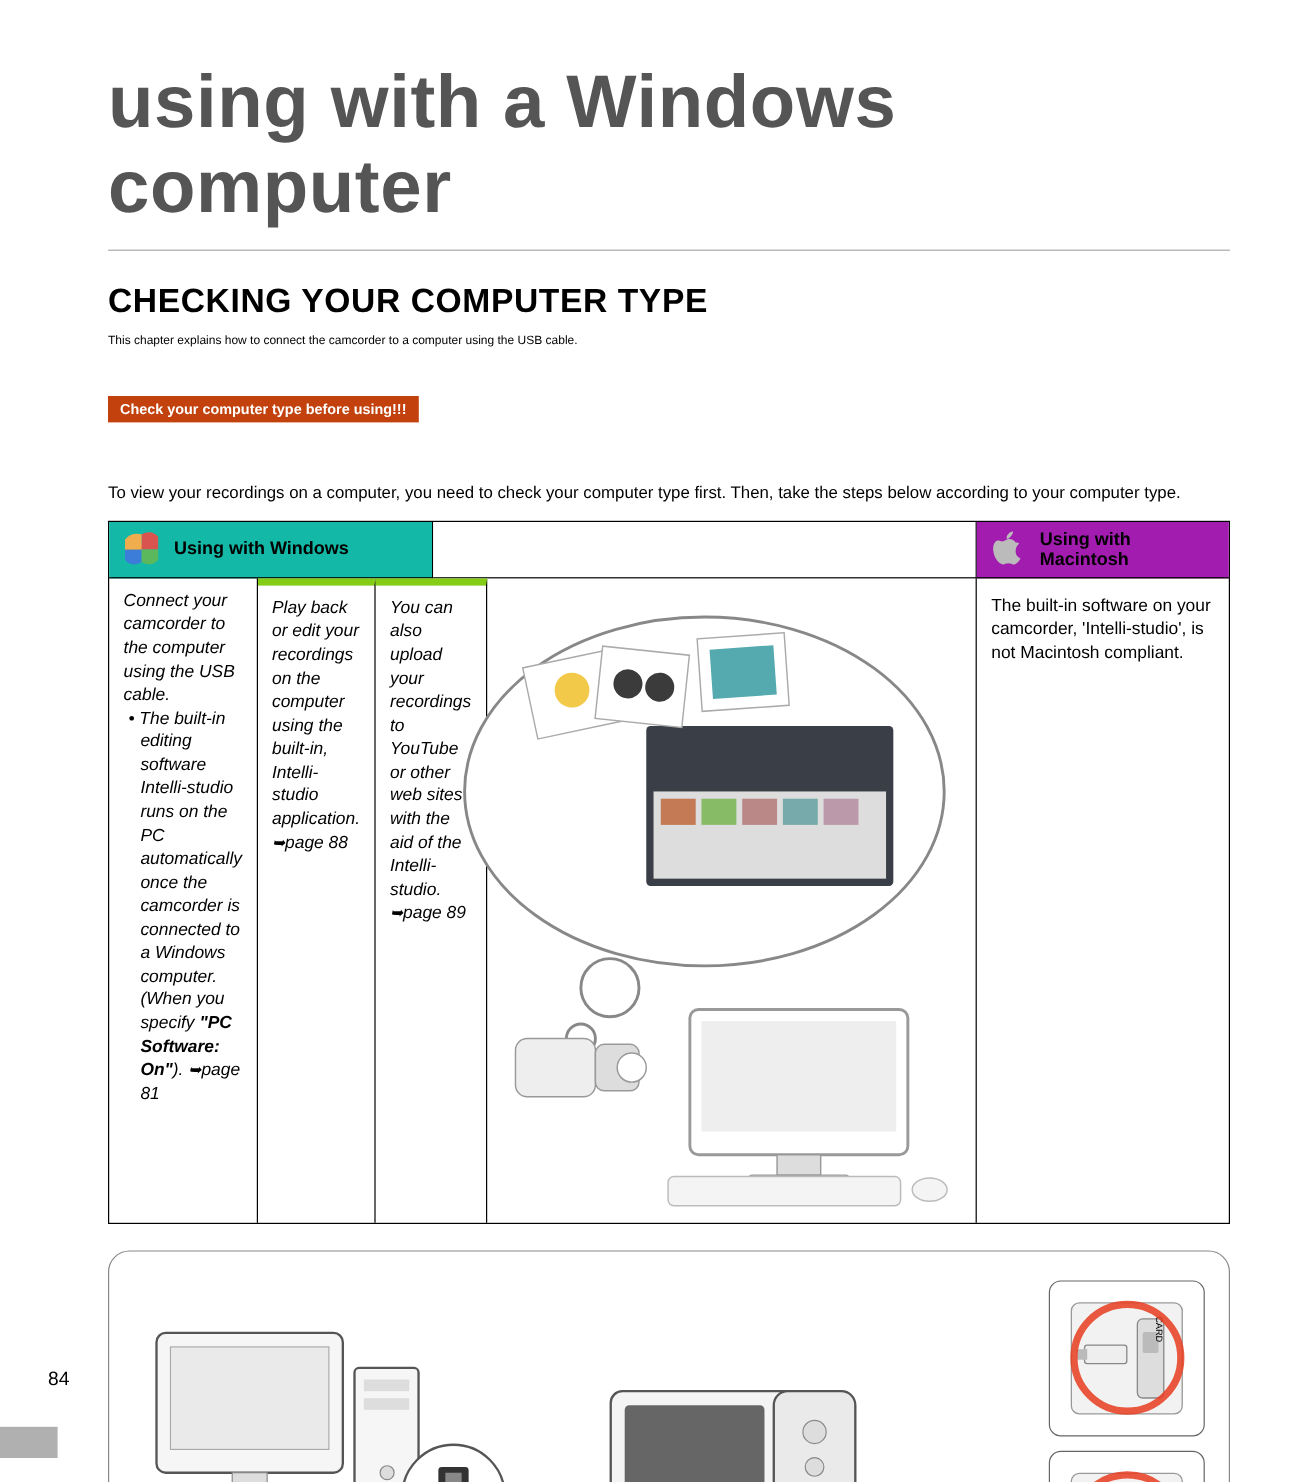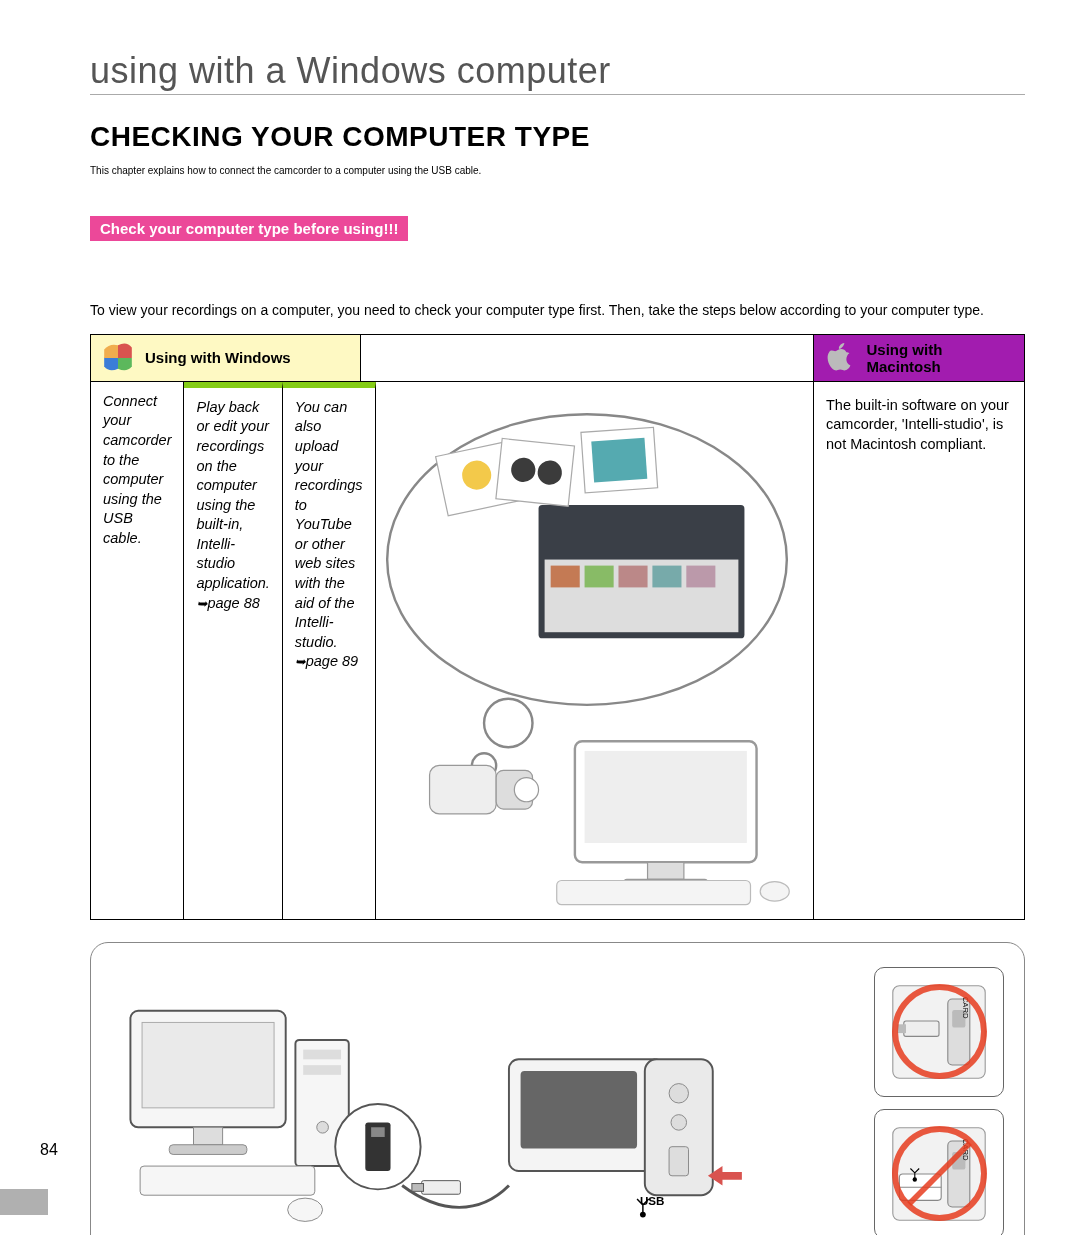"using with a Windows computer" .chapter-title { font-size: 36px -> 62px; font-weight: 400 -> 700; padding-bottom: 2px -> 16px }
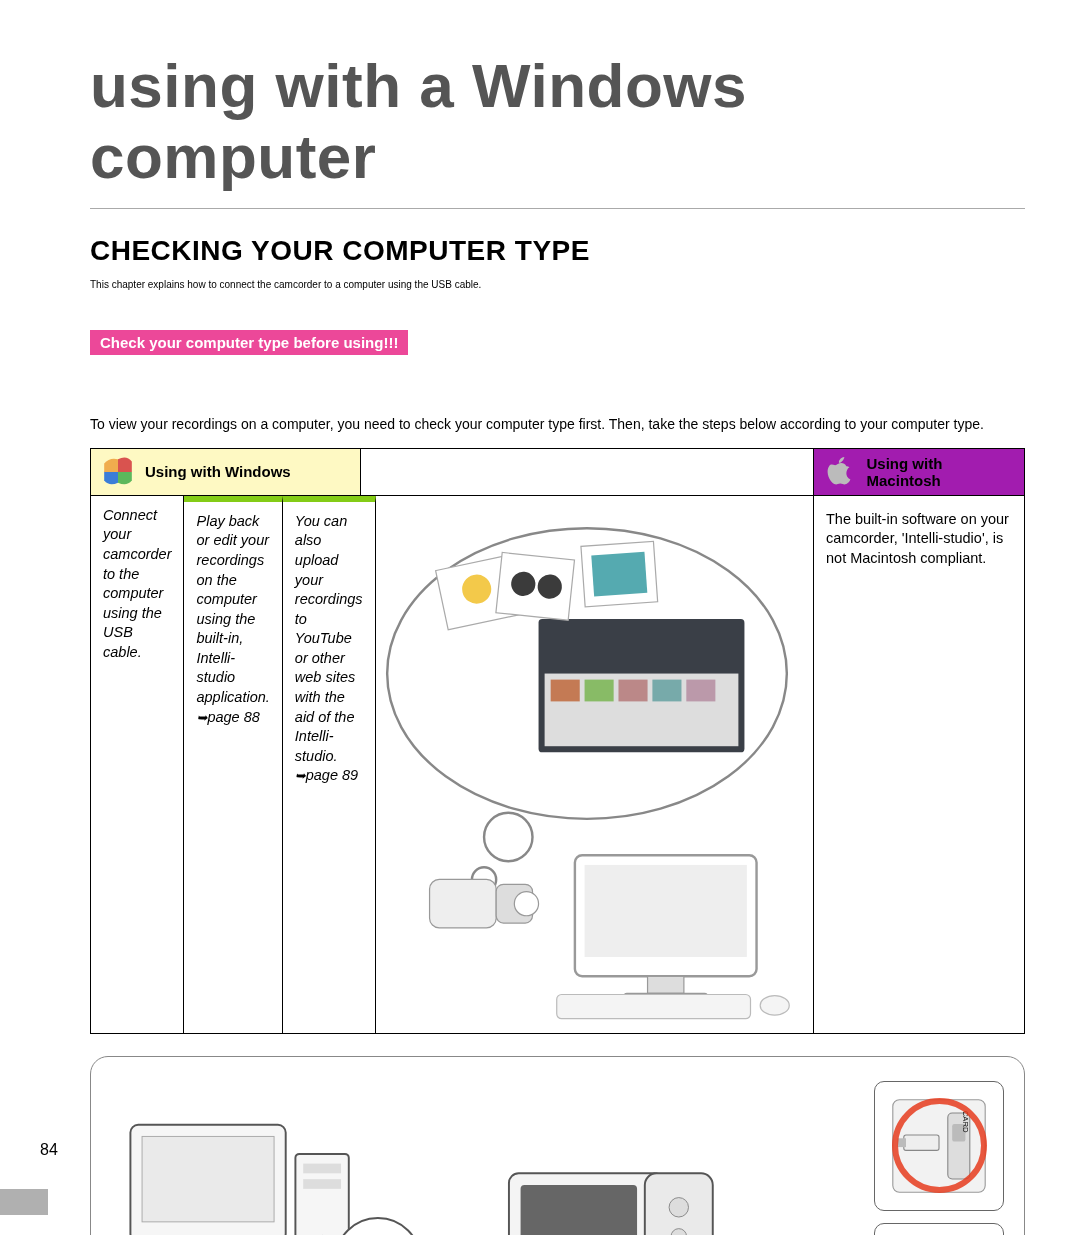"Check your computer type before" .banner { background: #ec4899 -> #c2410c; font-size: 15px -> 12px; margin-bottom: 24px -> 13px }
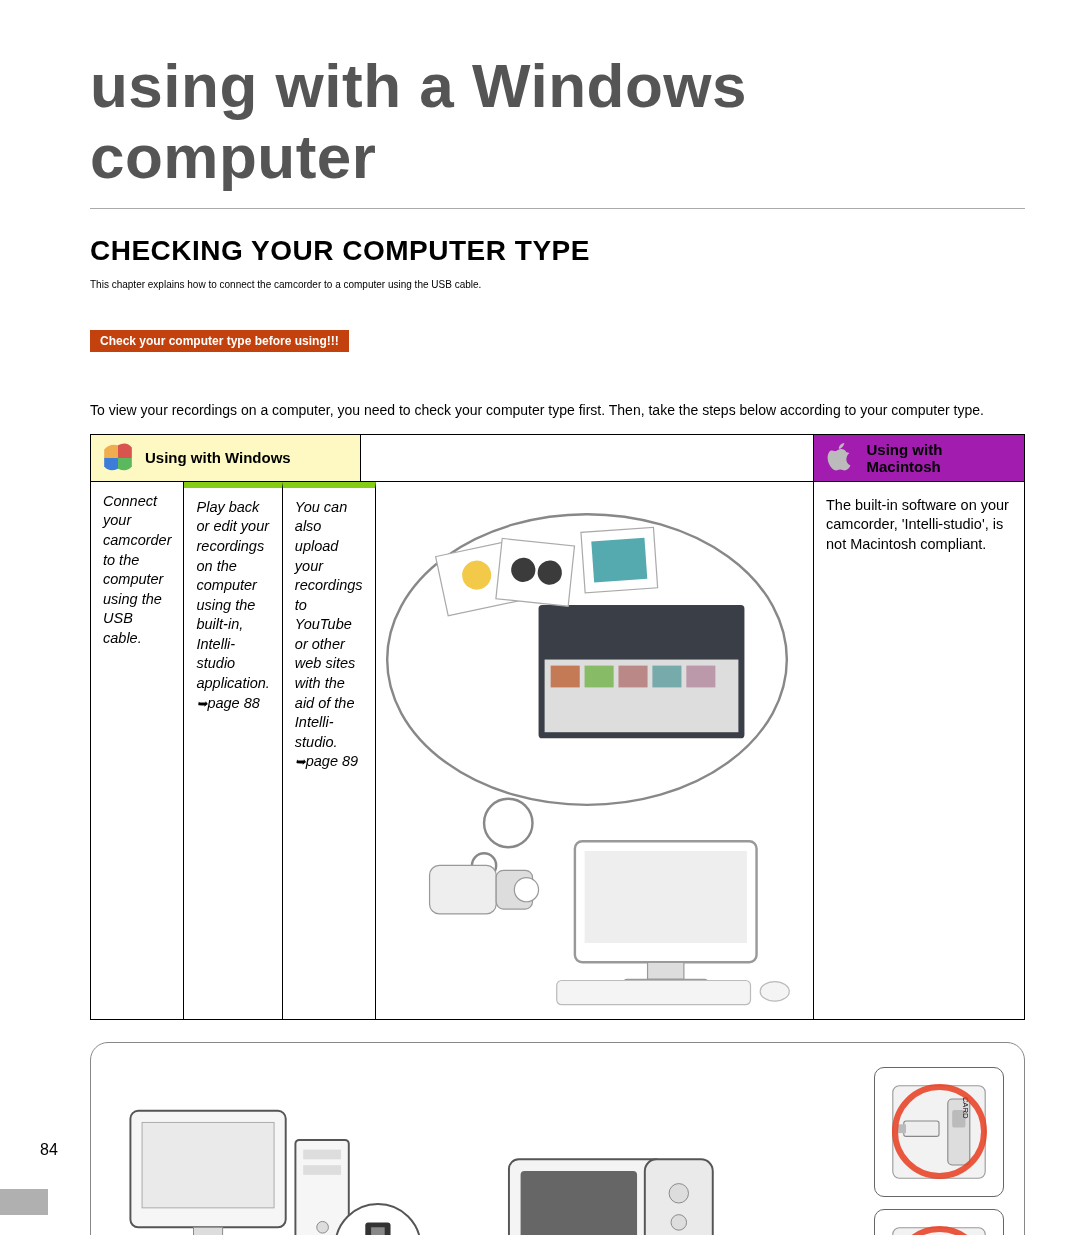"Using with Windows" .col-header.win { background: #fef9c3 -> #14b8a6 }
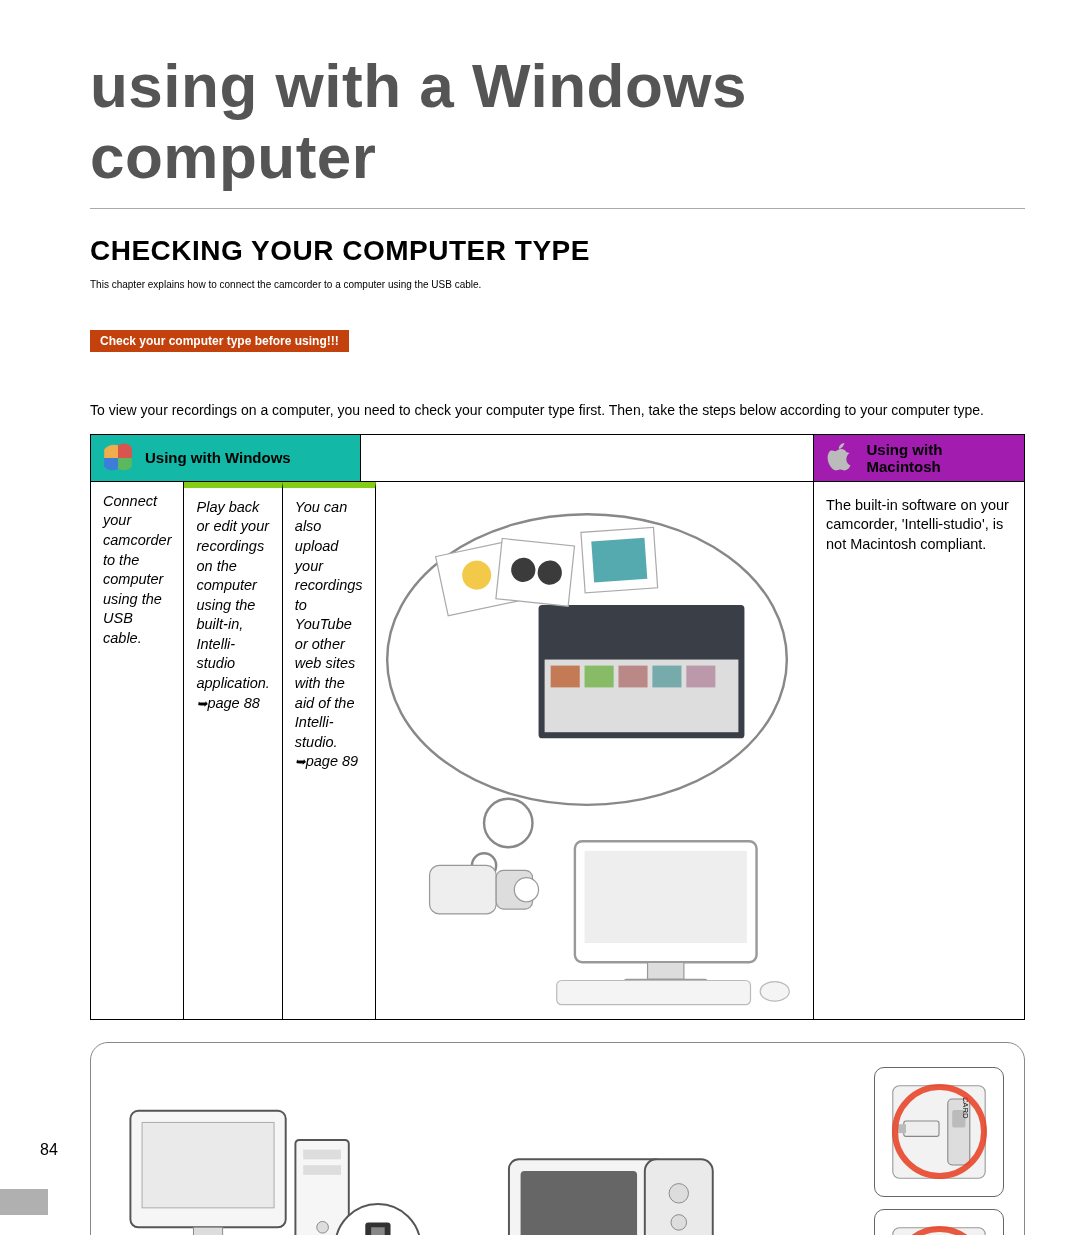"The built-in editing software" div.bullet { html: none -> <div> <span>The built-in editing software Intelli-studio runs on the PC automatically once the camcorder is connected to a Windows computer. (When you specify </span><span>"PC Software: On"</span><span>). </span><span>page 81</span> </div> }
